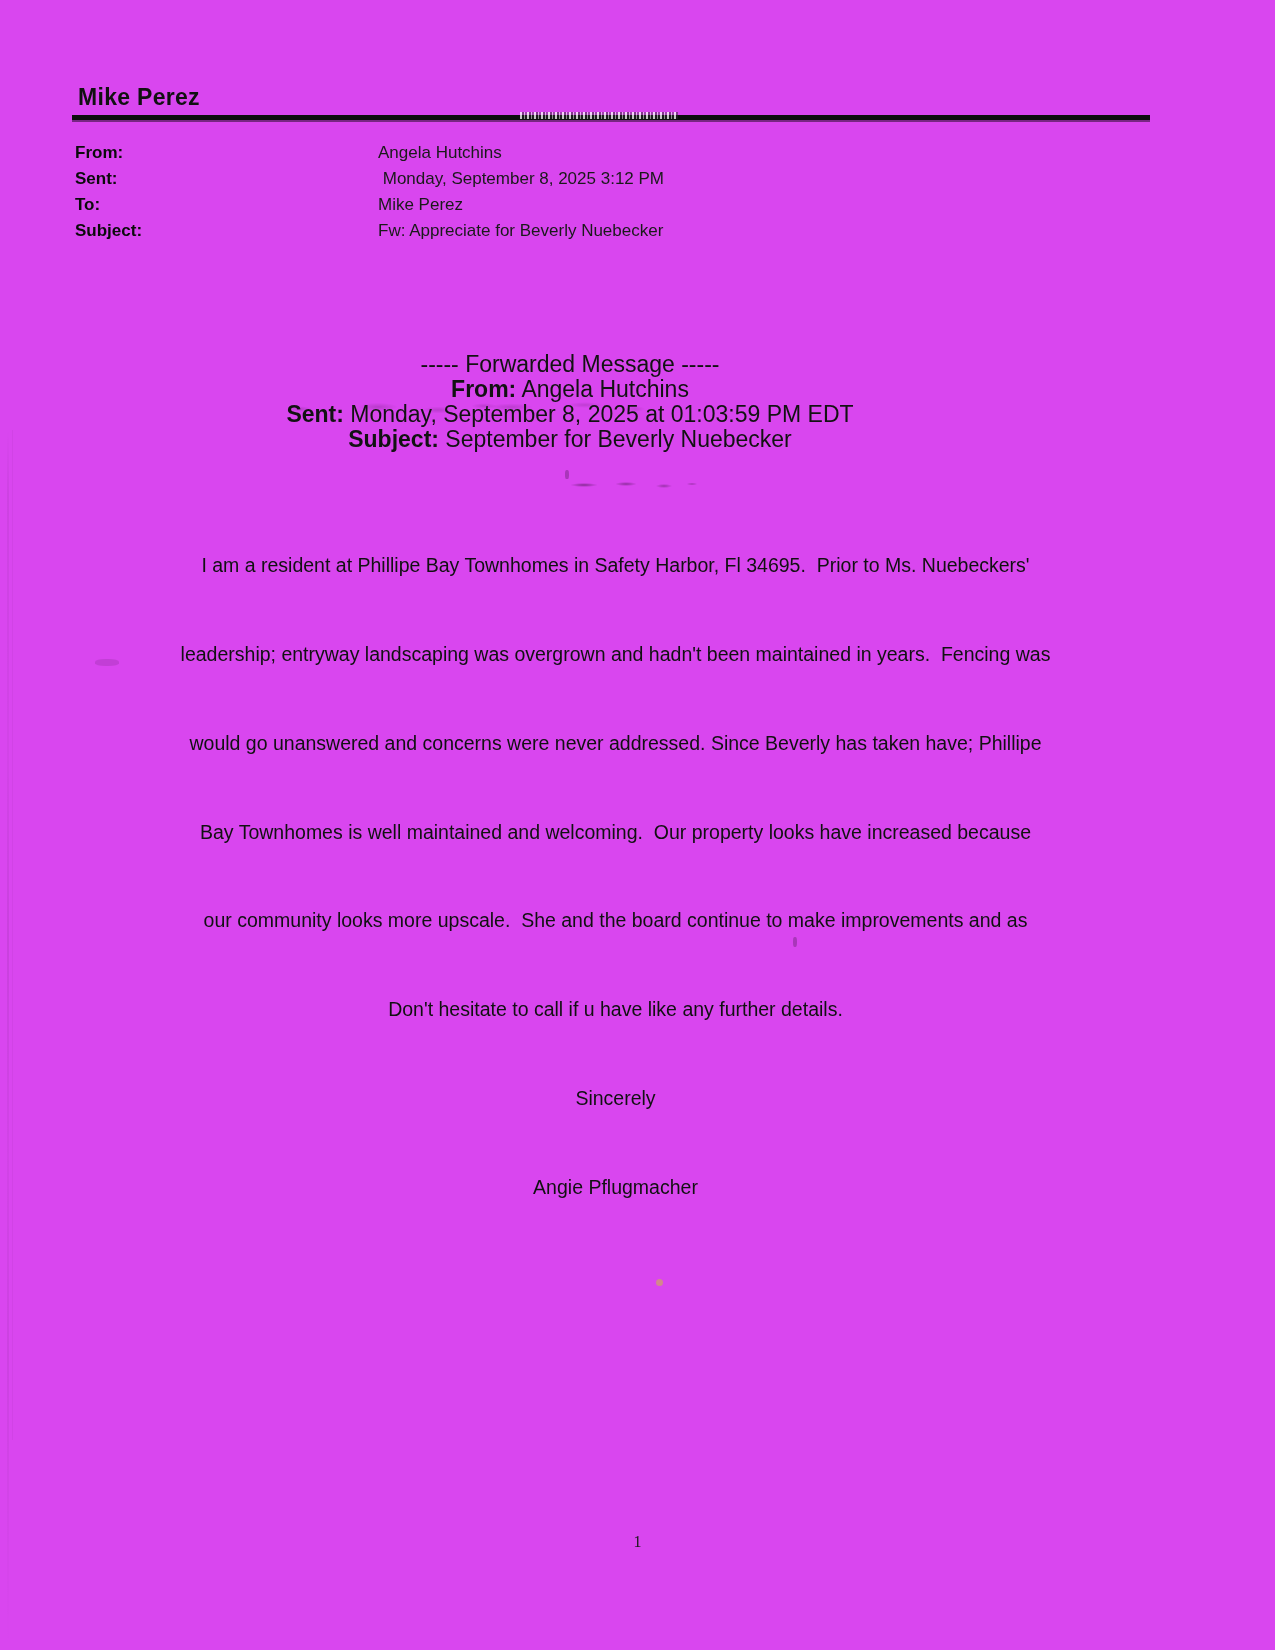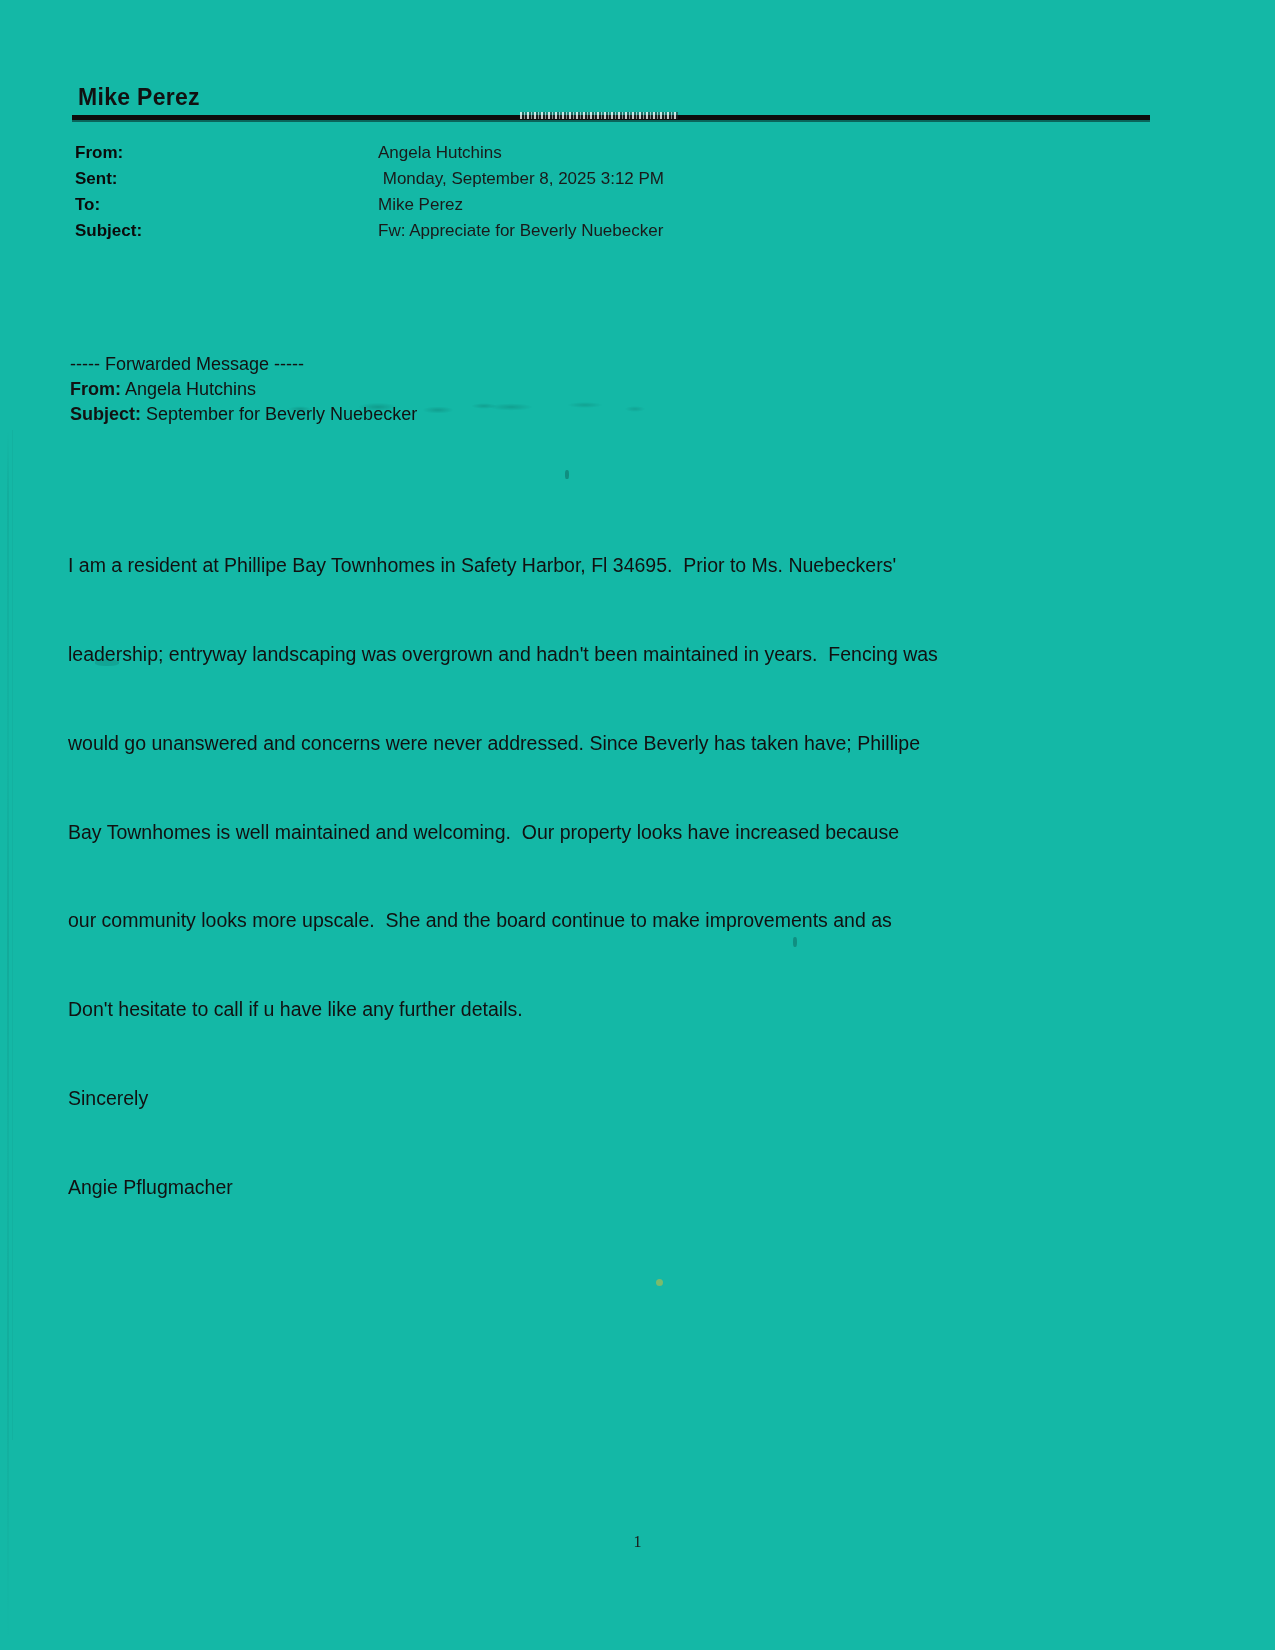"Mike Perez" .page { background: #14b8a6 -> #d946ef }
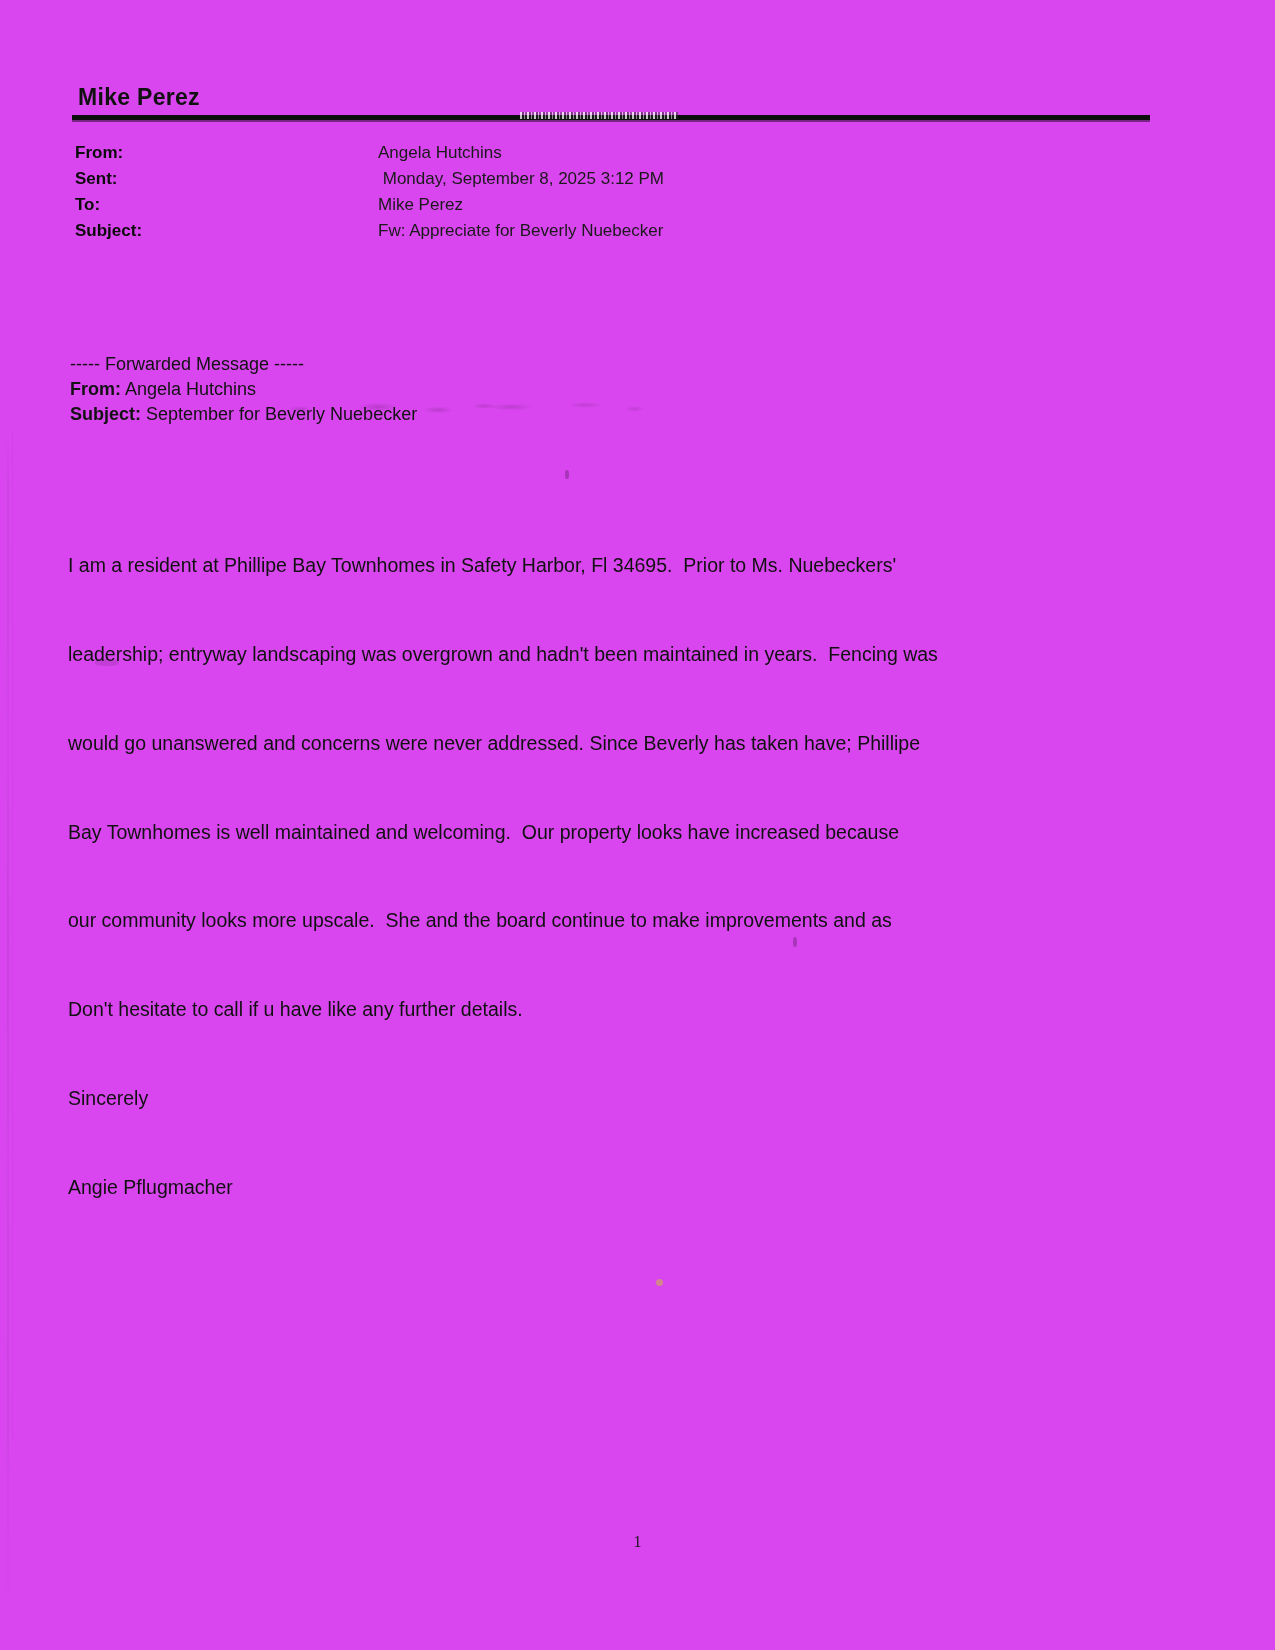"----- Forwarded Message -----" .fwd-block { font-size: 18px -> 23px; text-align: none -> center }
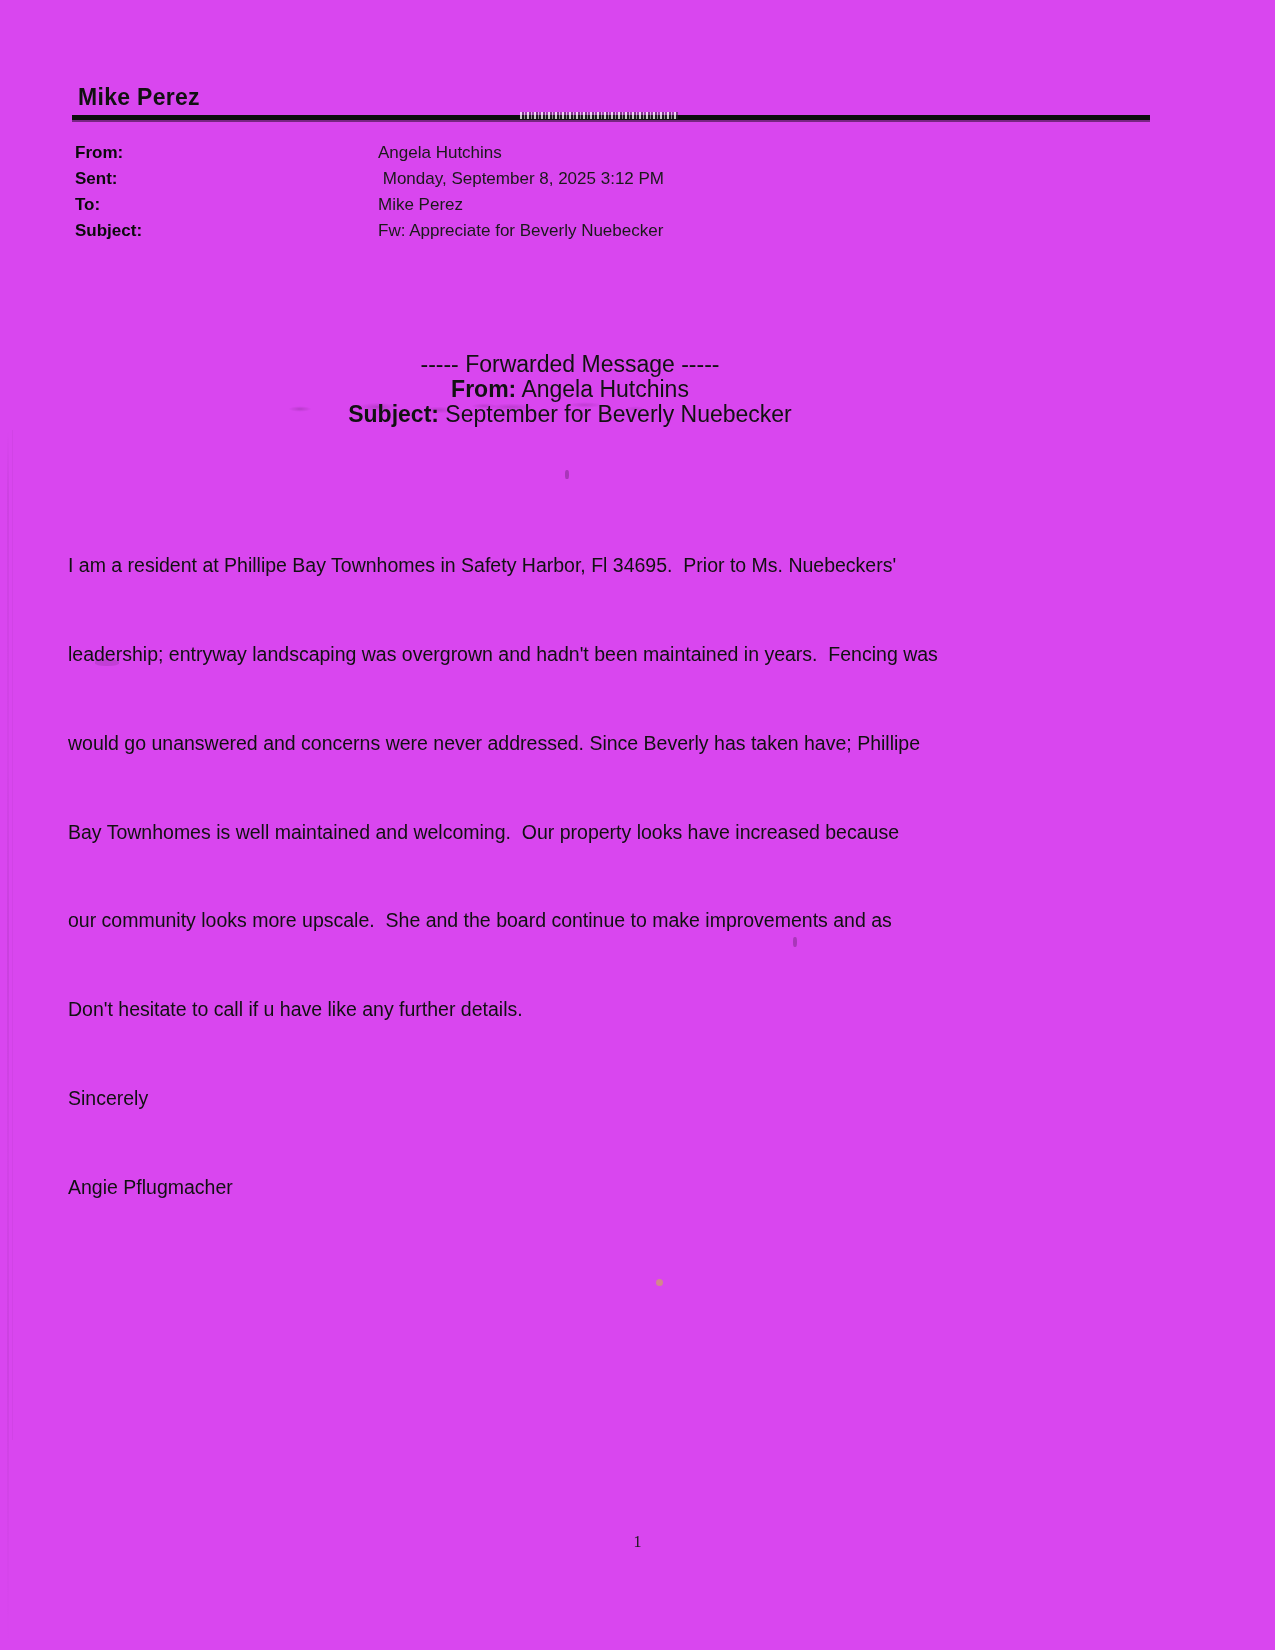"Sent: Monday, September 8, 2025" div.fwd-line { html: none -> <div><b>Sent:</b><span> Monday, September 8, 2025 at 01:03:59 PM EDT</span><span></span></div> }
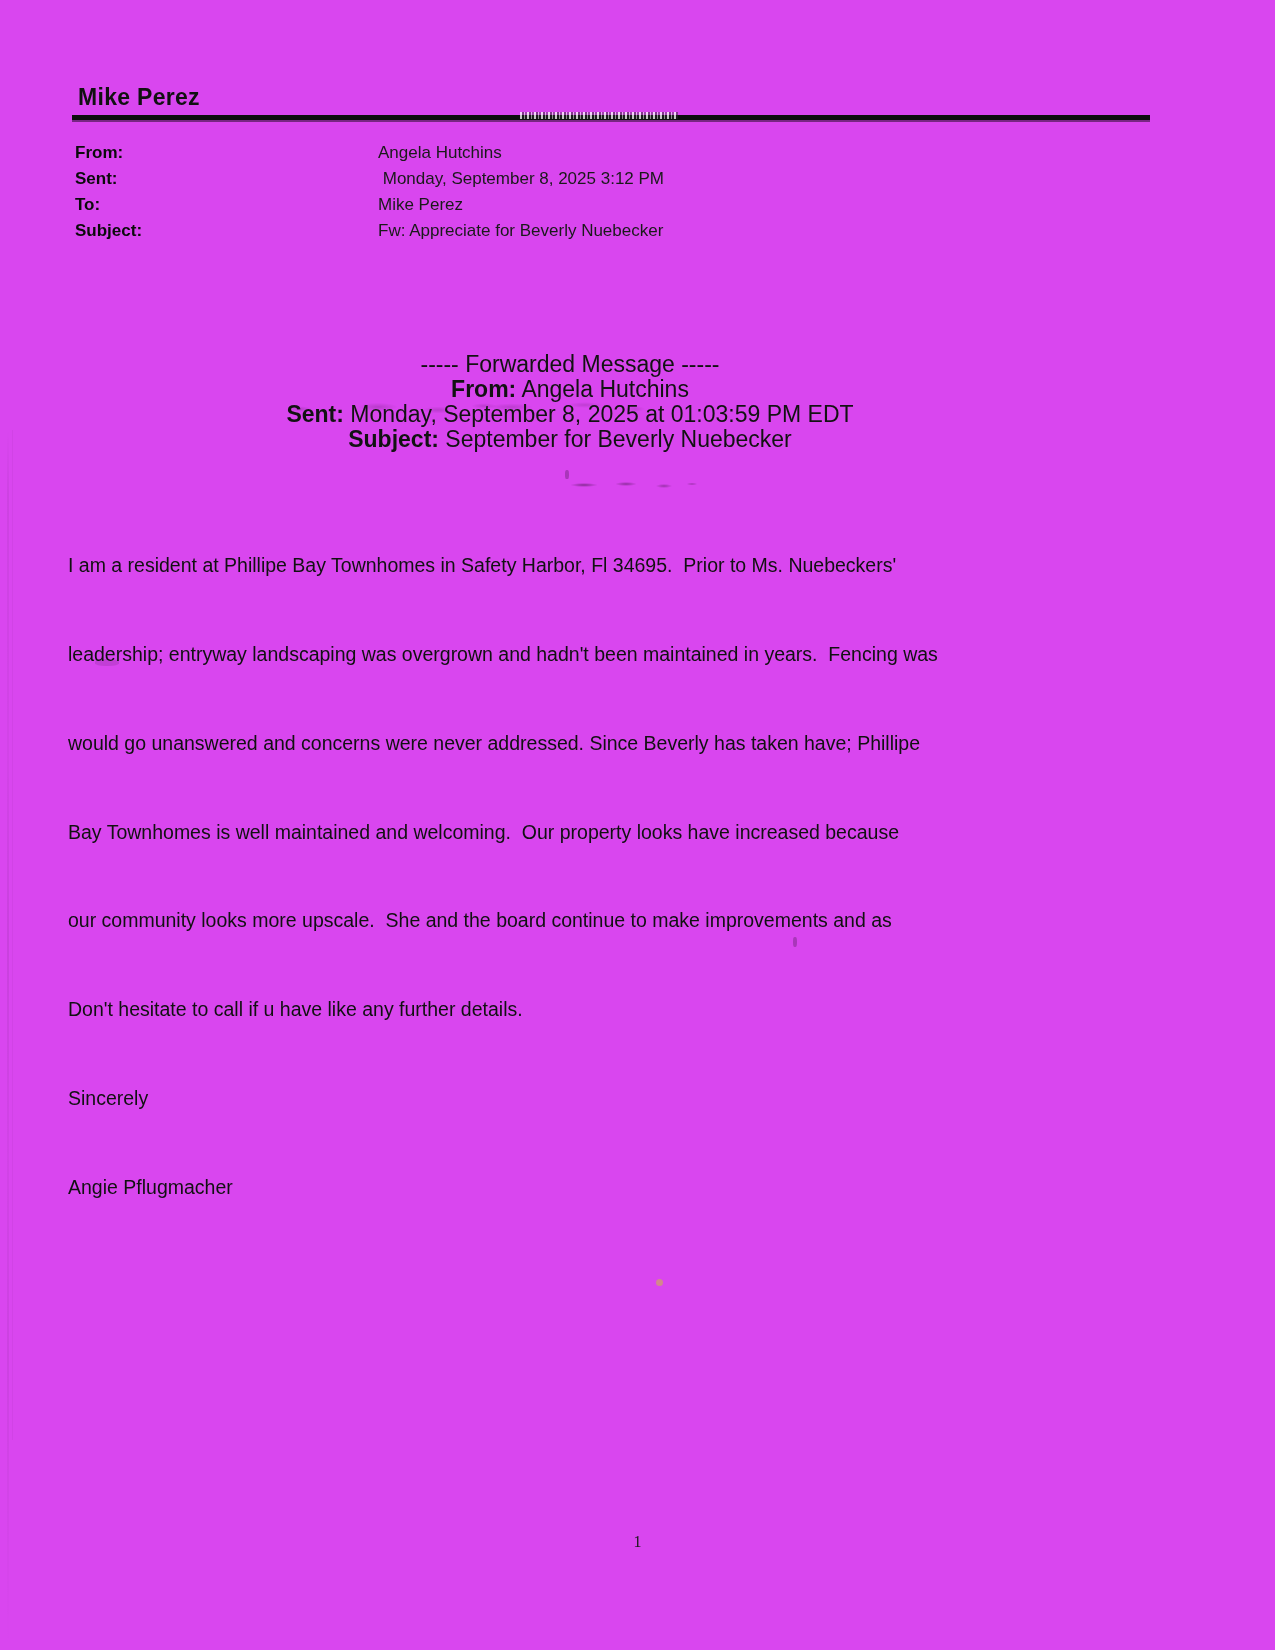"I am a resident at" .letter-body .ln { text-align: none -> center }
